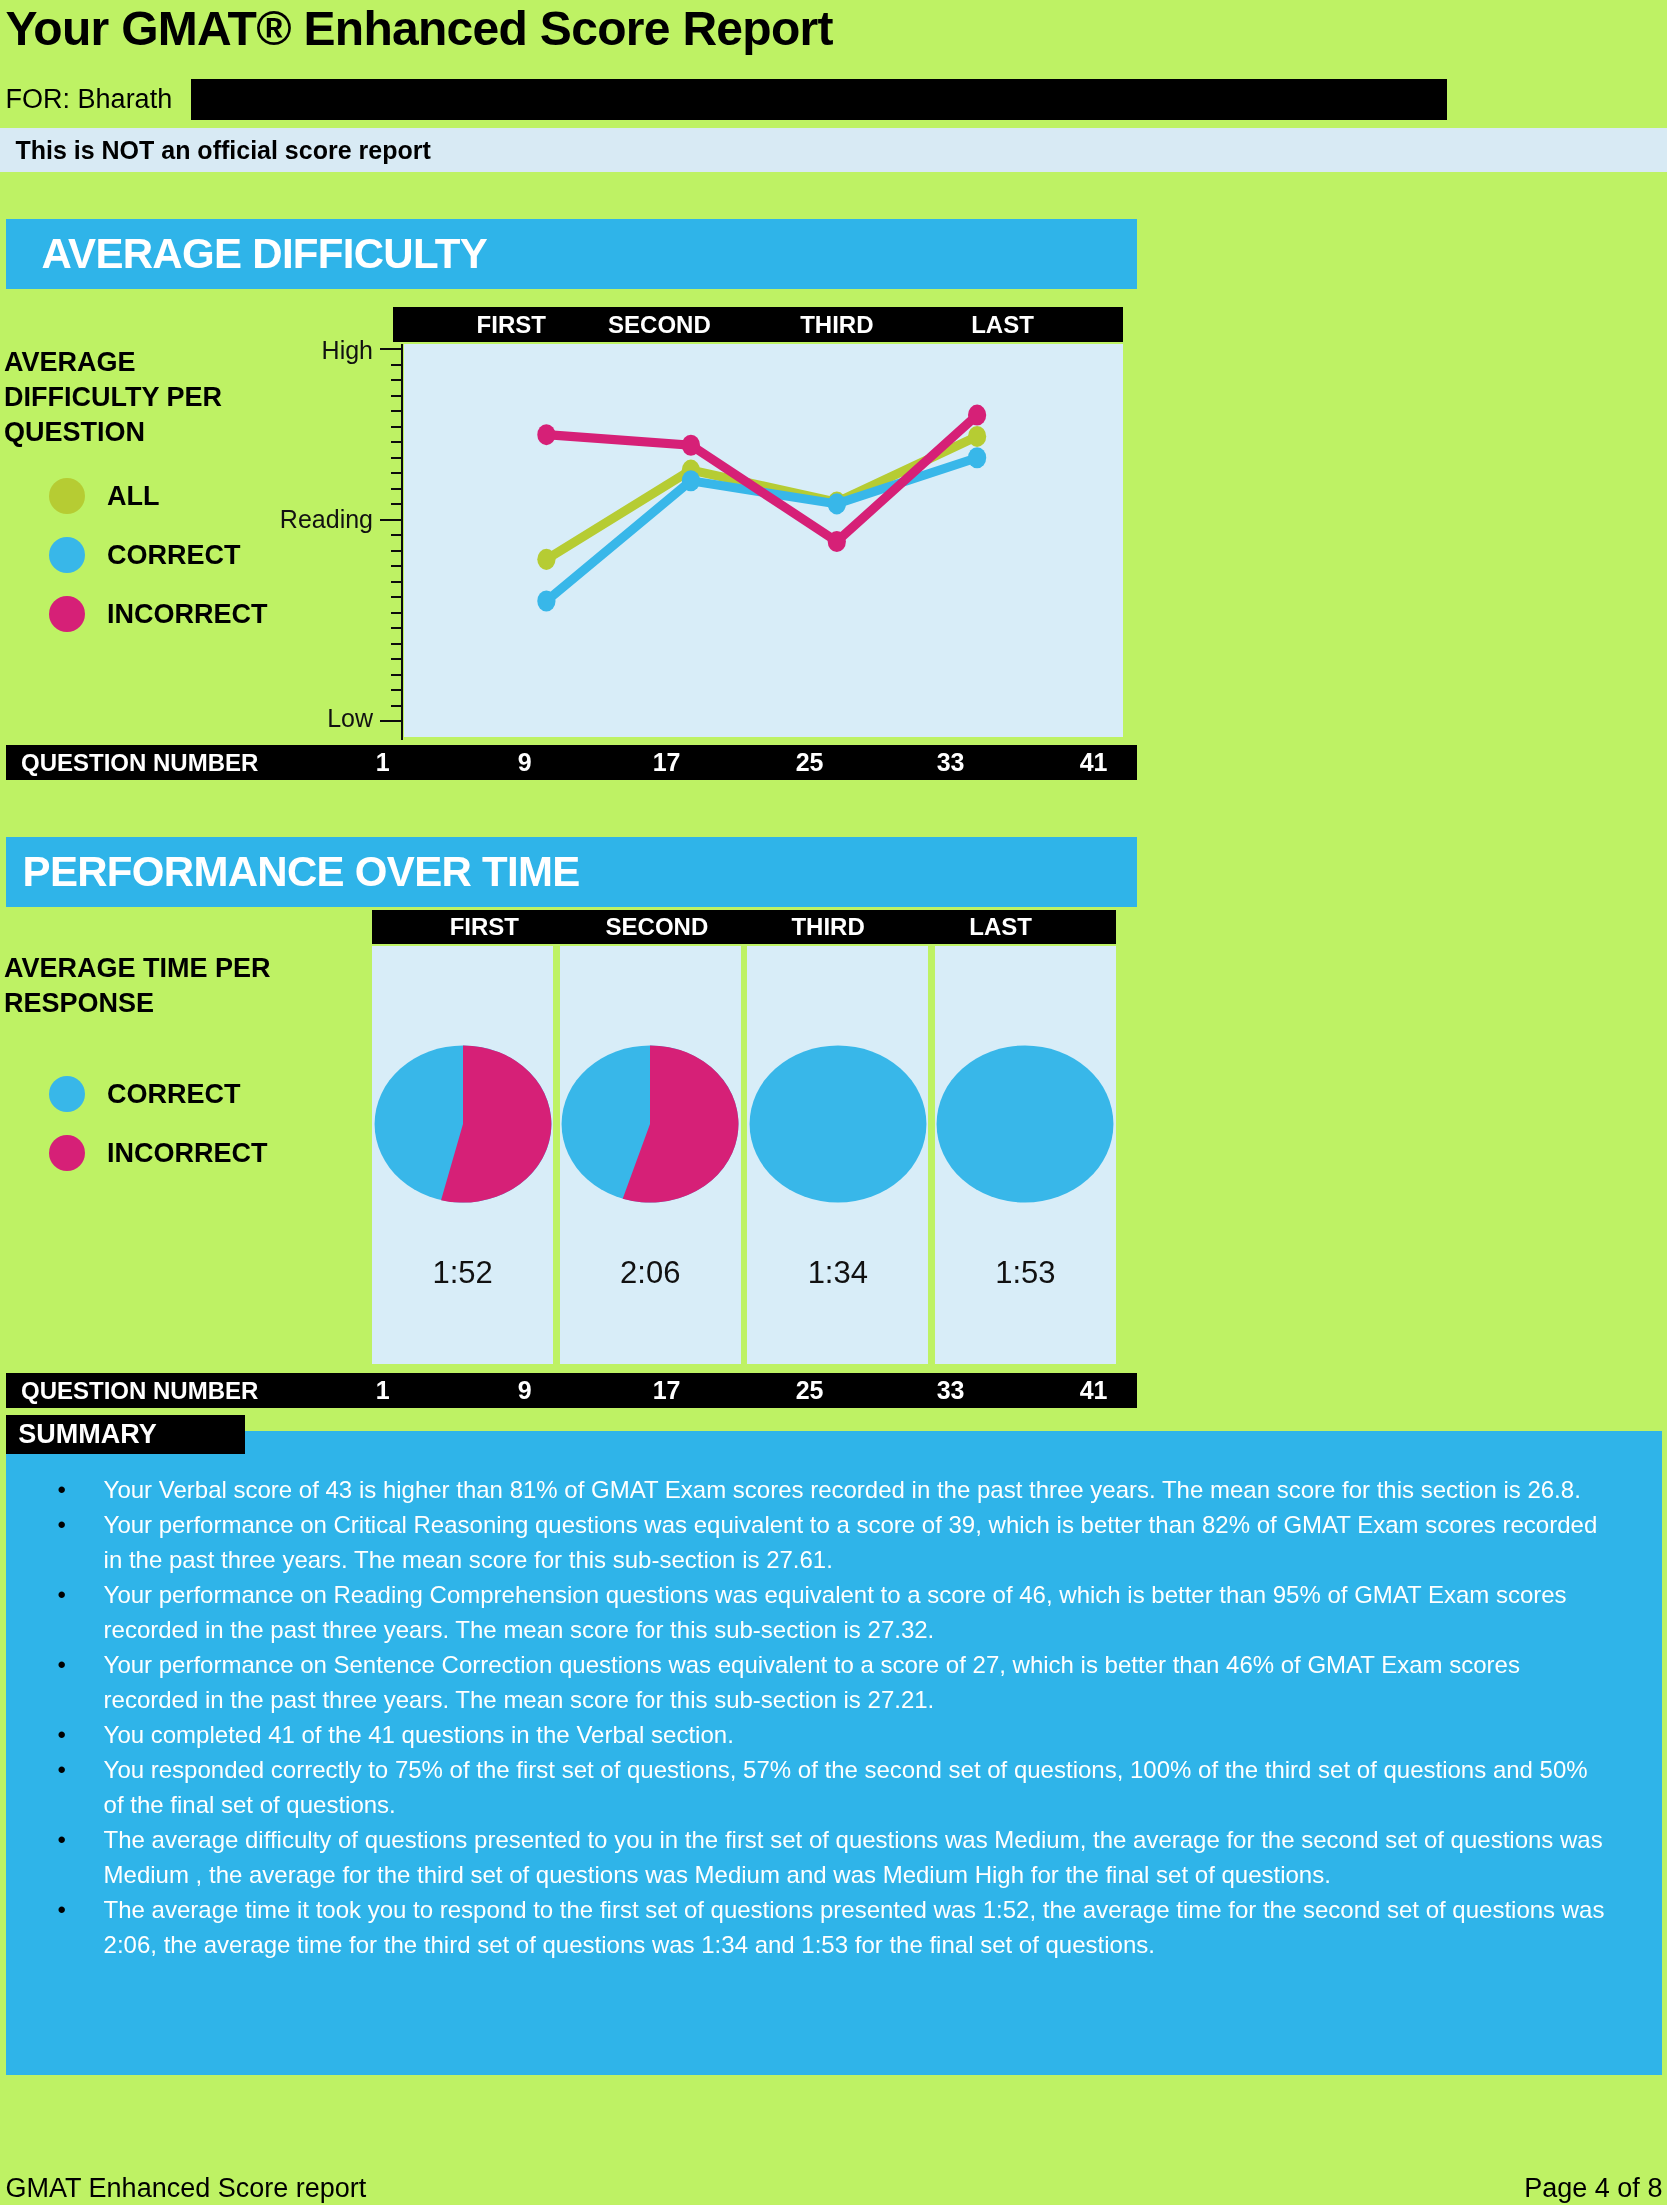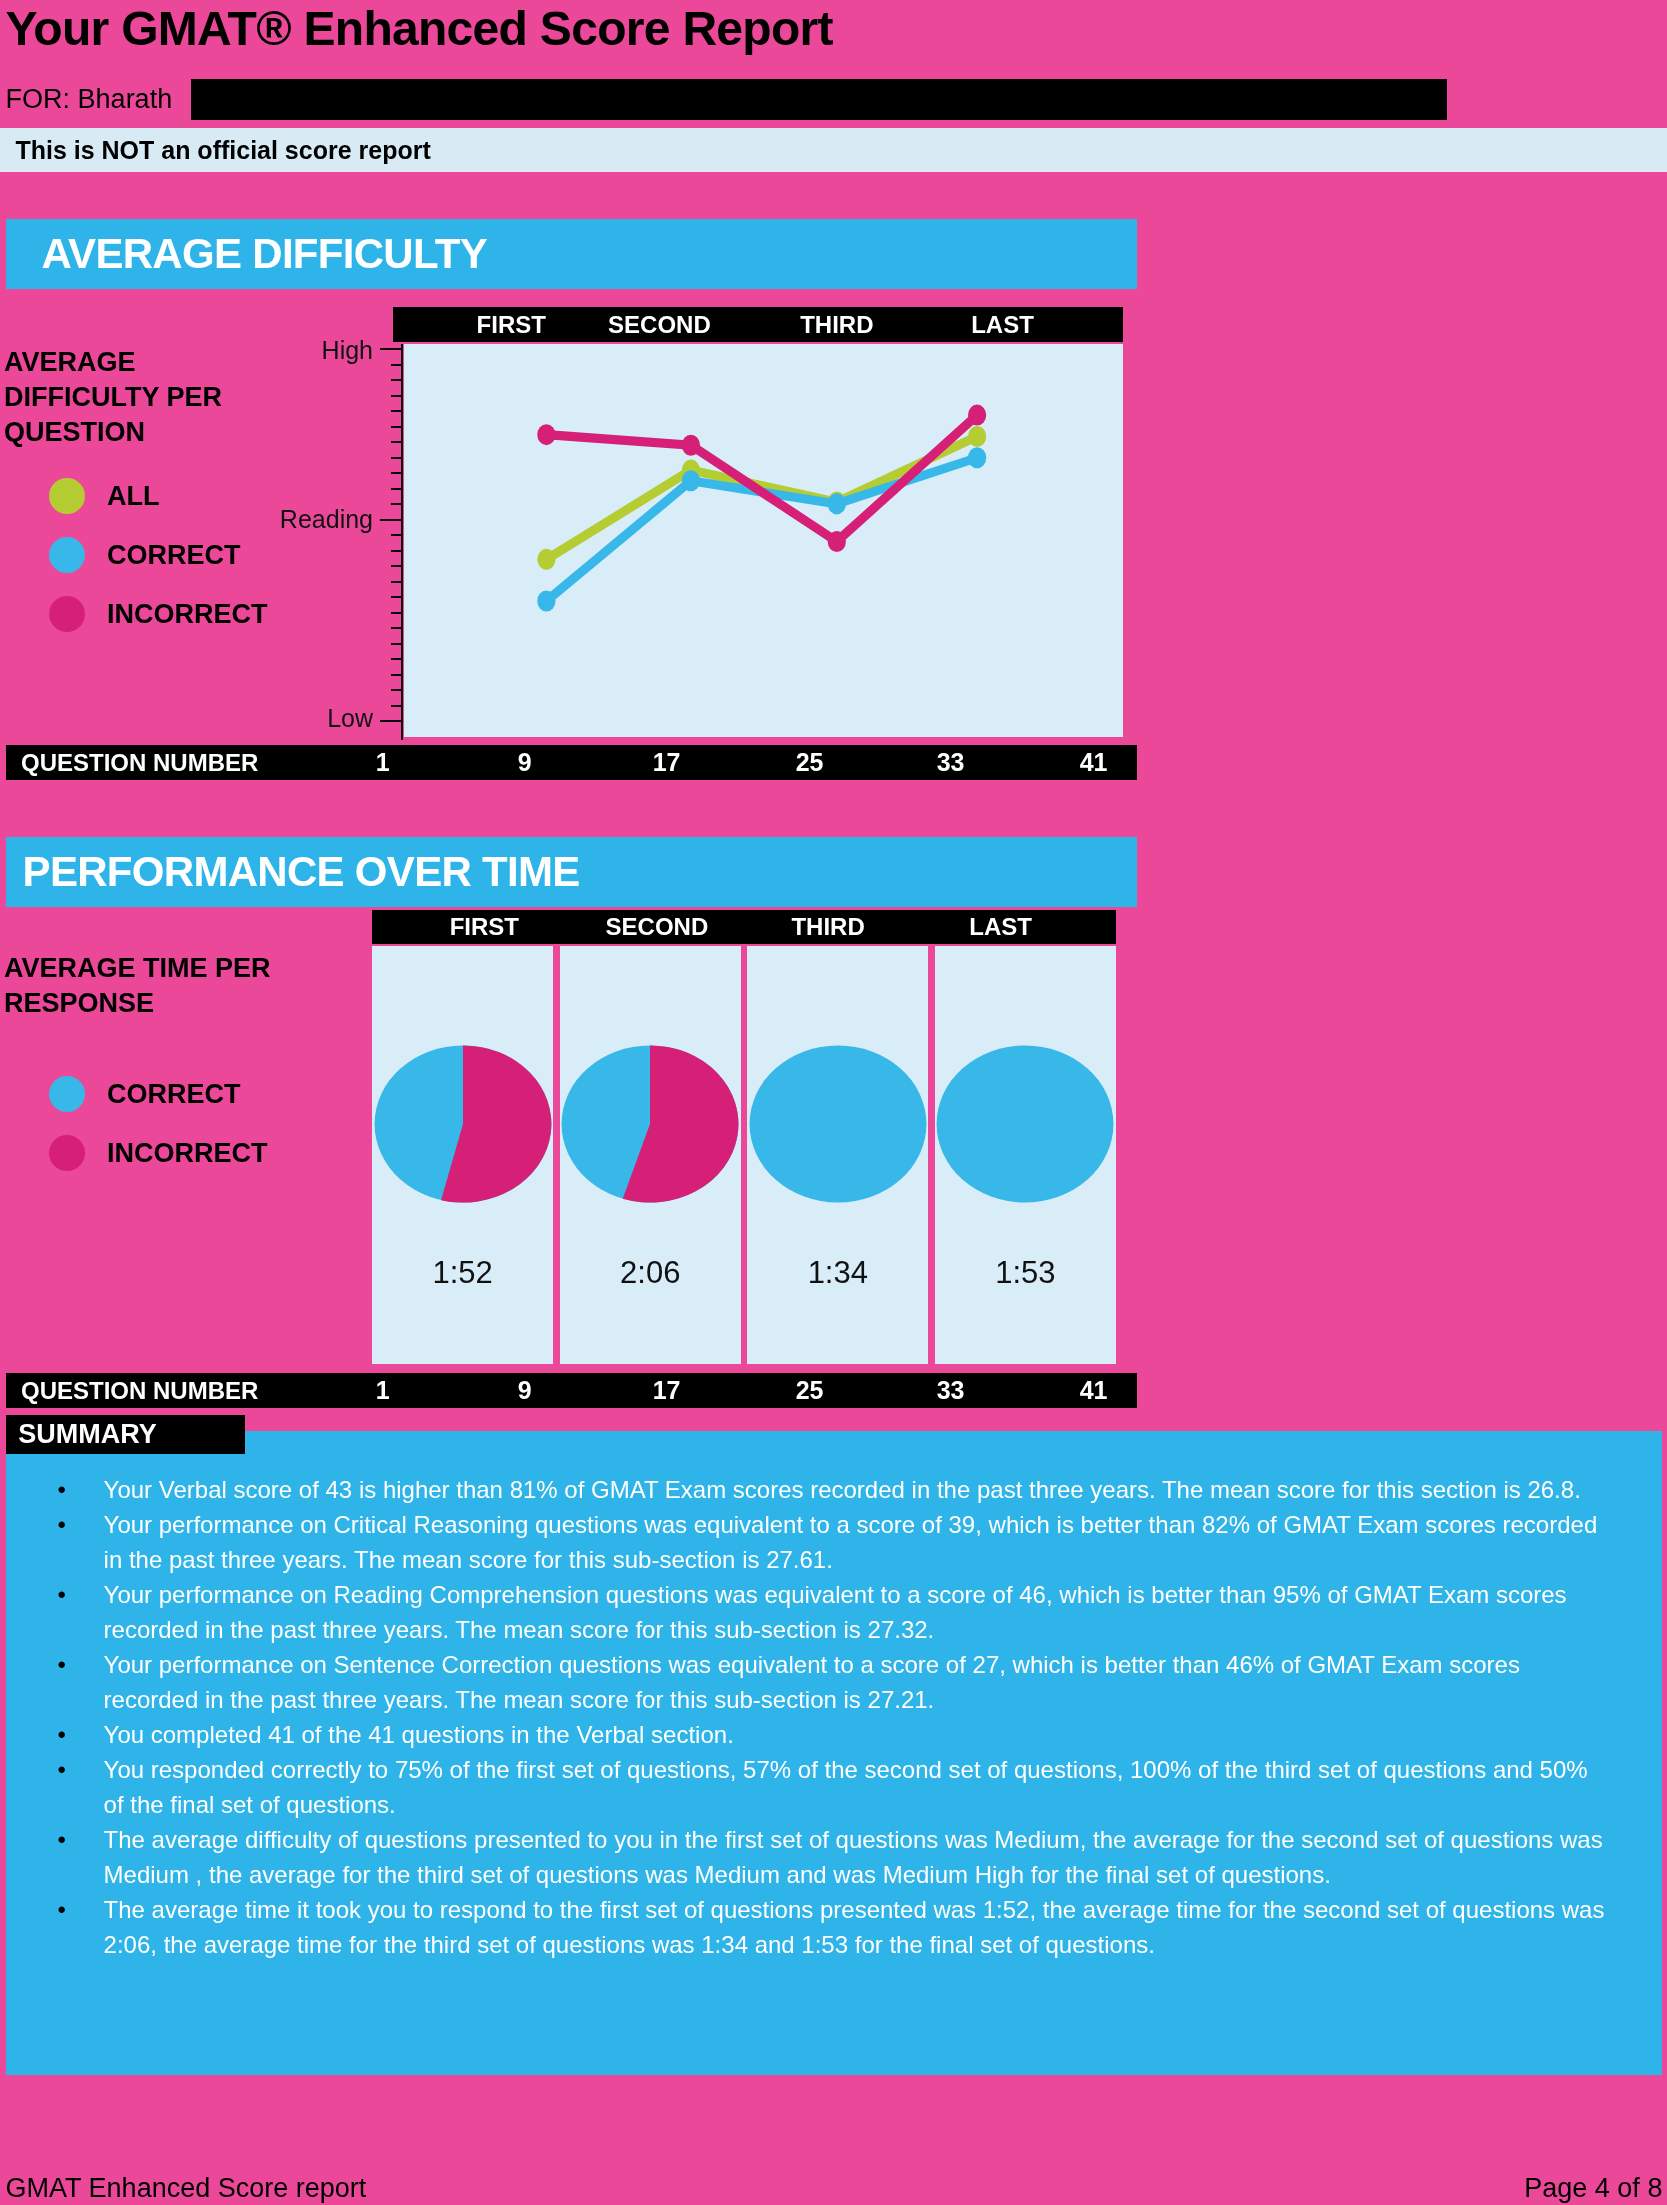"Your GMAT® Enhanced Score Report" #page { background: #ec4899 -> #bef264 }
